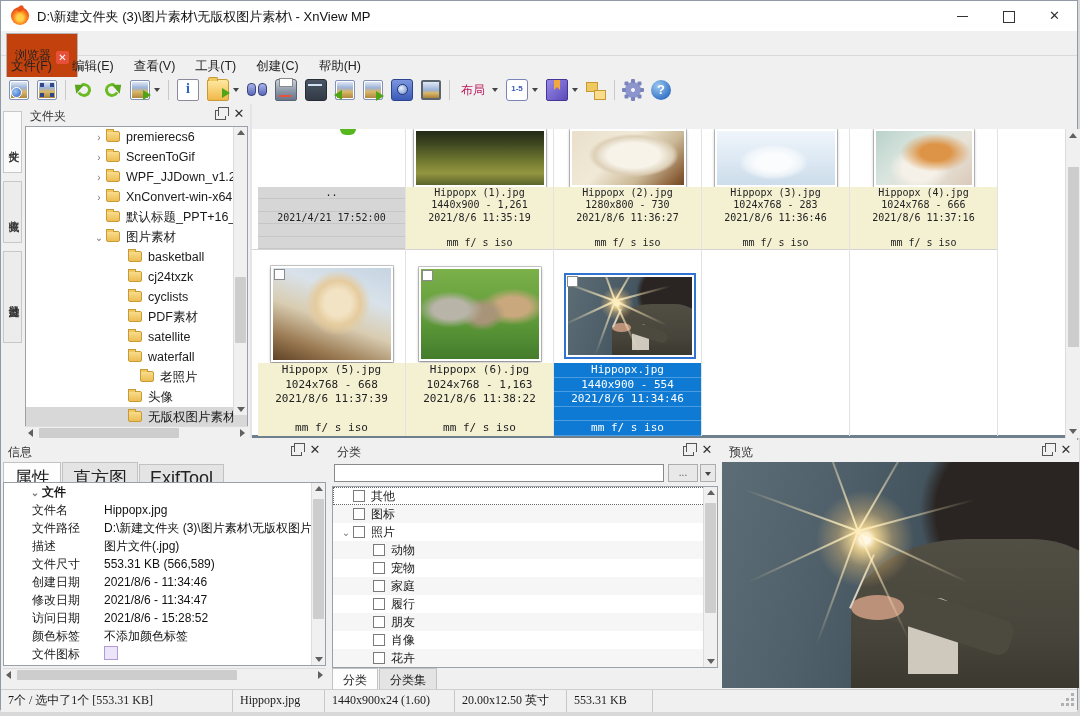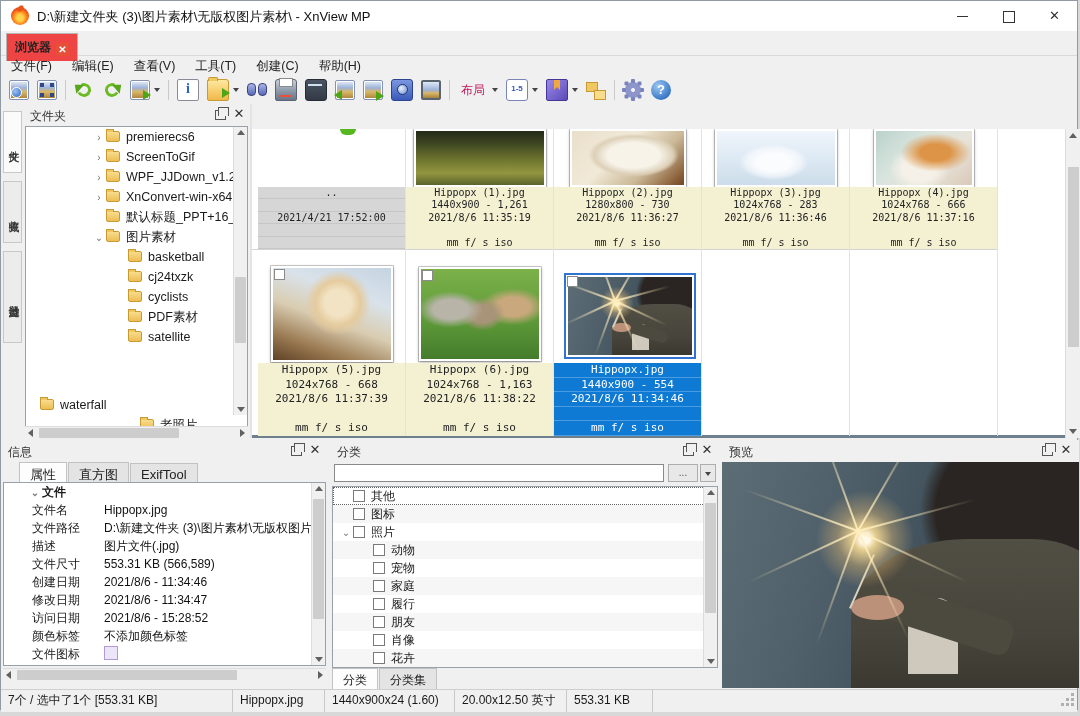"浏览器 ✕" #browser-tab { background: #ef4444 -> #c2410c; font-weight: bold -> none; padding: 3px 8px -> 11px 8px }
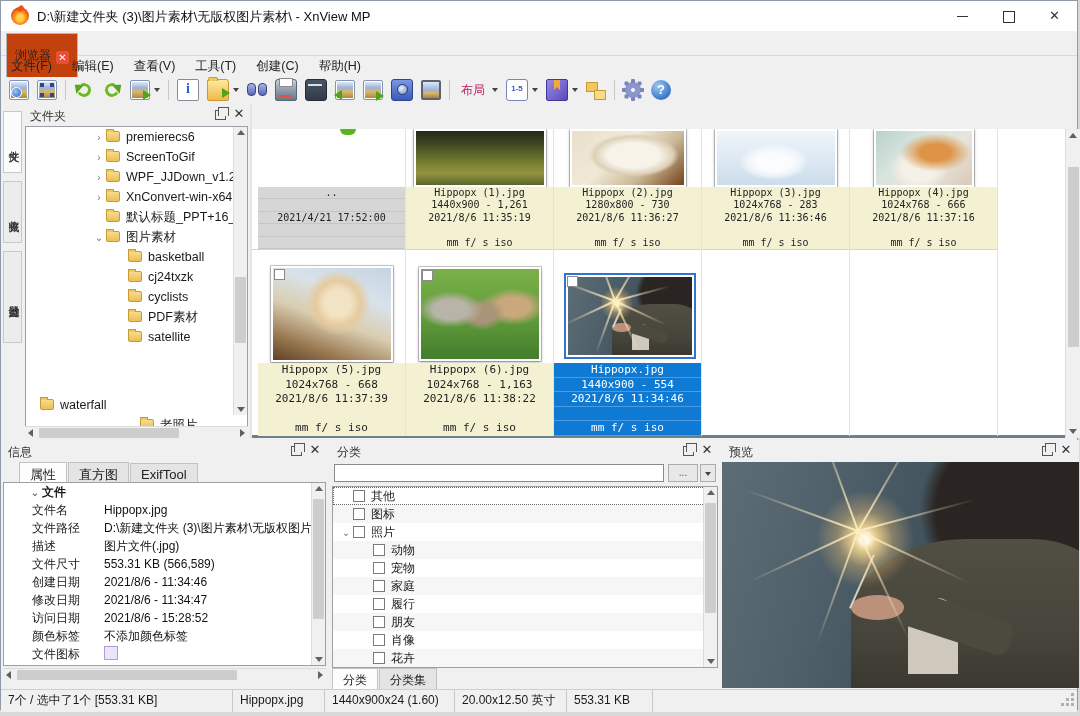"waterfall" div.trow { margin-top: 48px -> none; padding-left: none -> 88px }
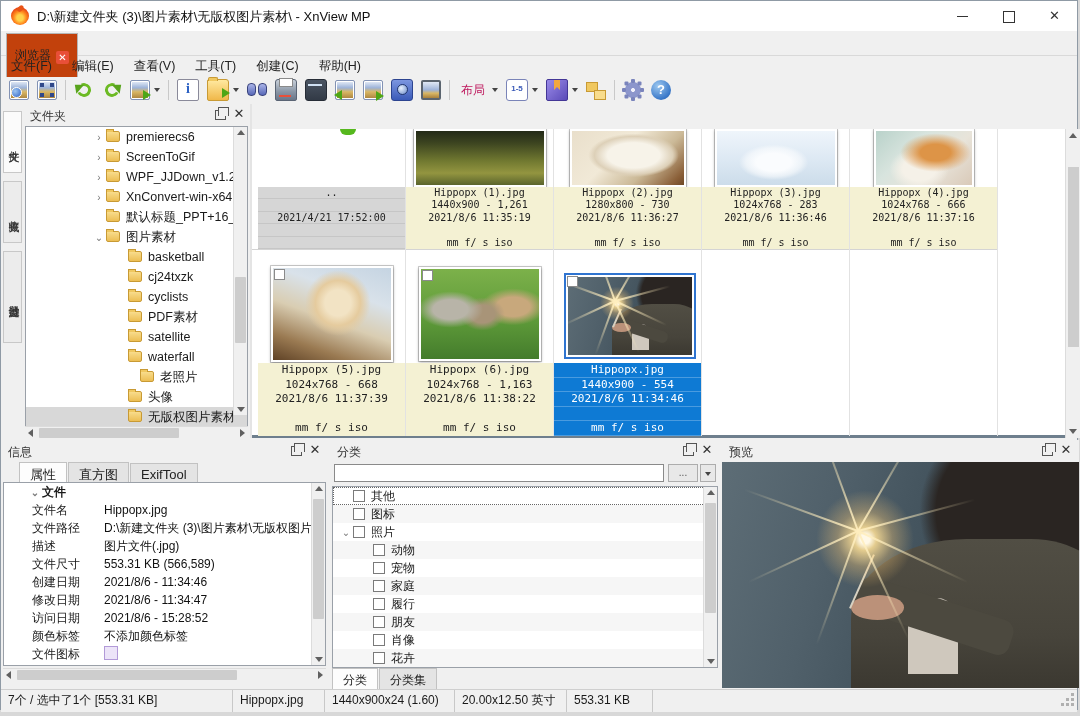"属性 直方图 ExifTool" .ptabs { font-size: 13px -> 18px; left: 18px -> 2px }
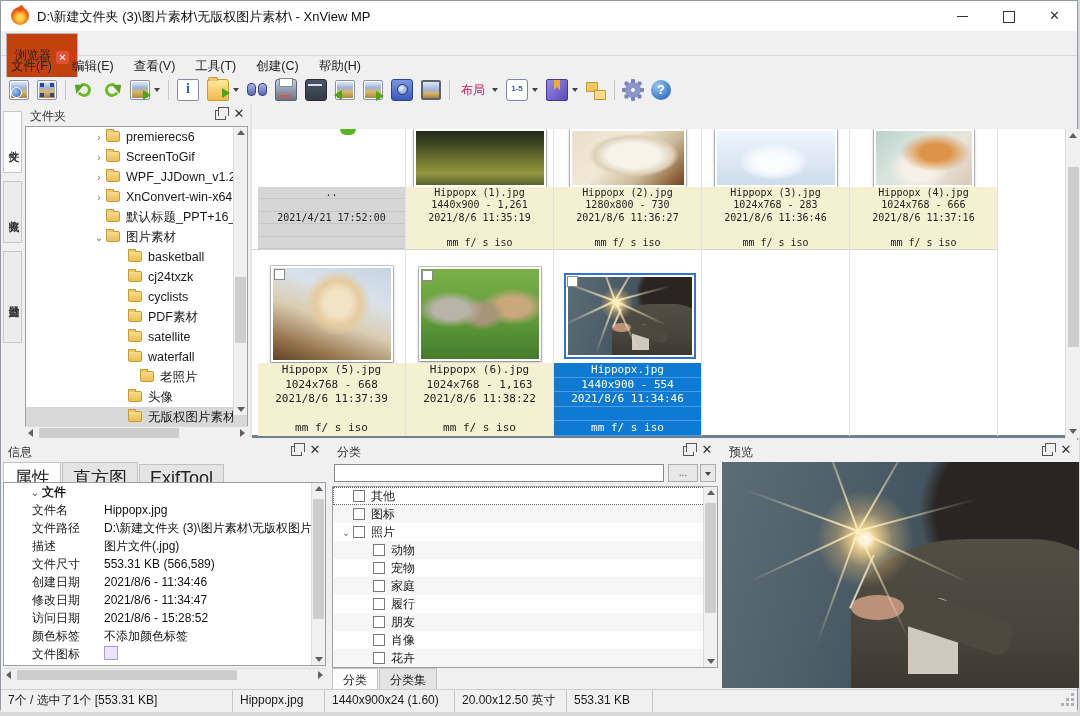"7个 / 选中了1个 [553.31 KB]" #statusbar { font-family: none -> Liberation Serif, serif }
